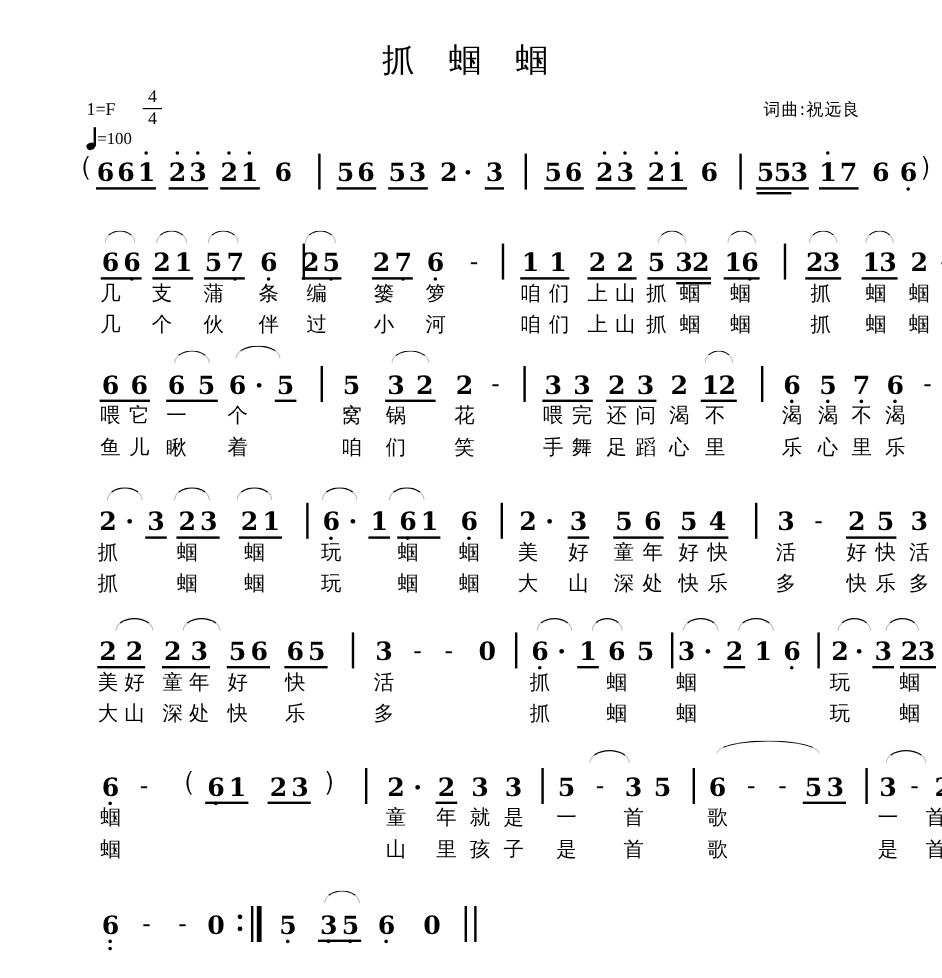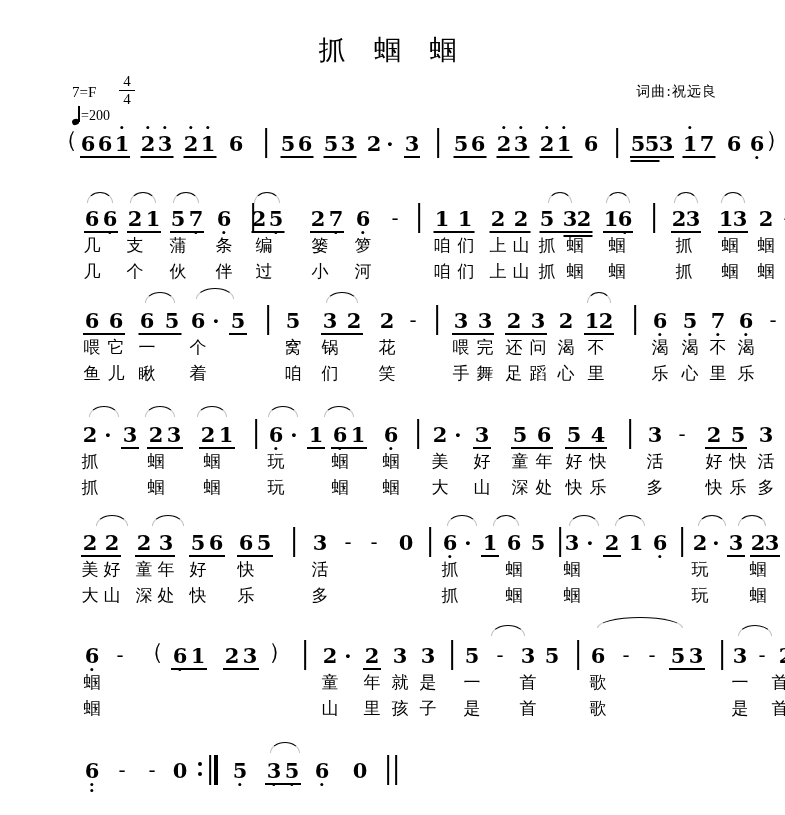"7=F" div { text: 7 -> 1 }
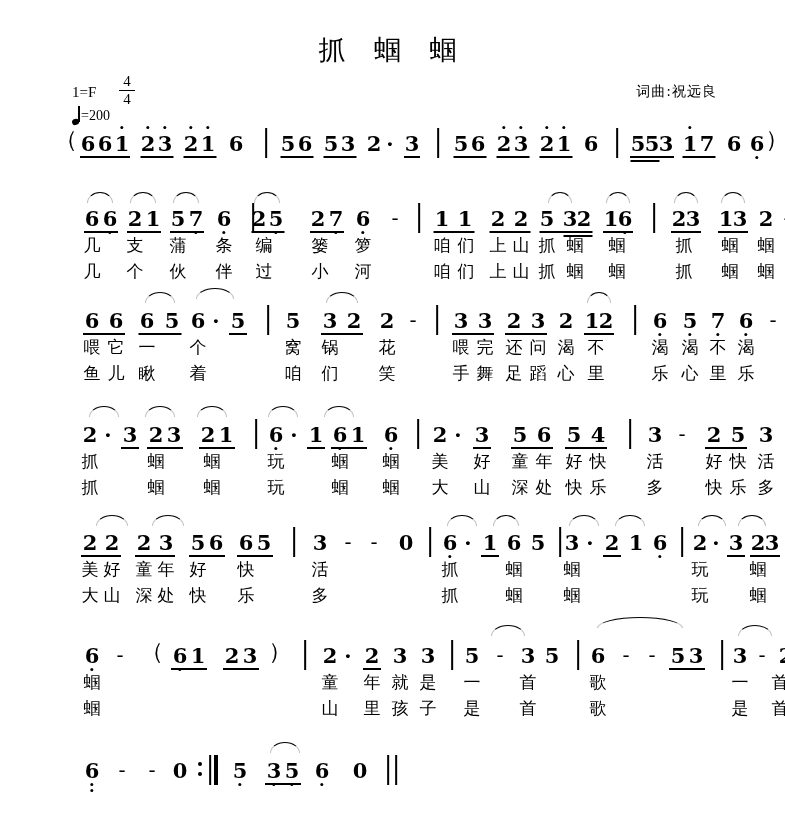"=200" span { text: 200 -> 100 }
